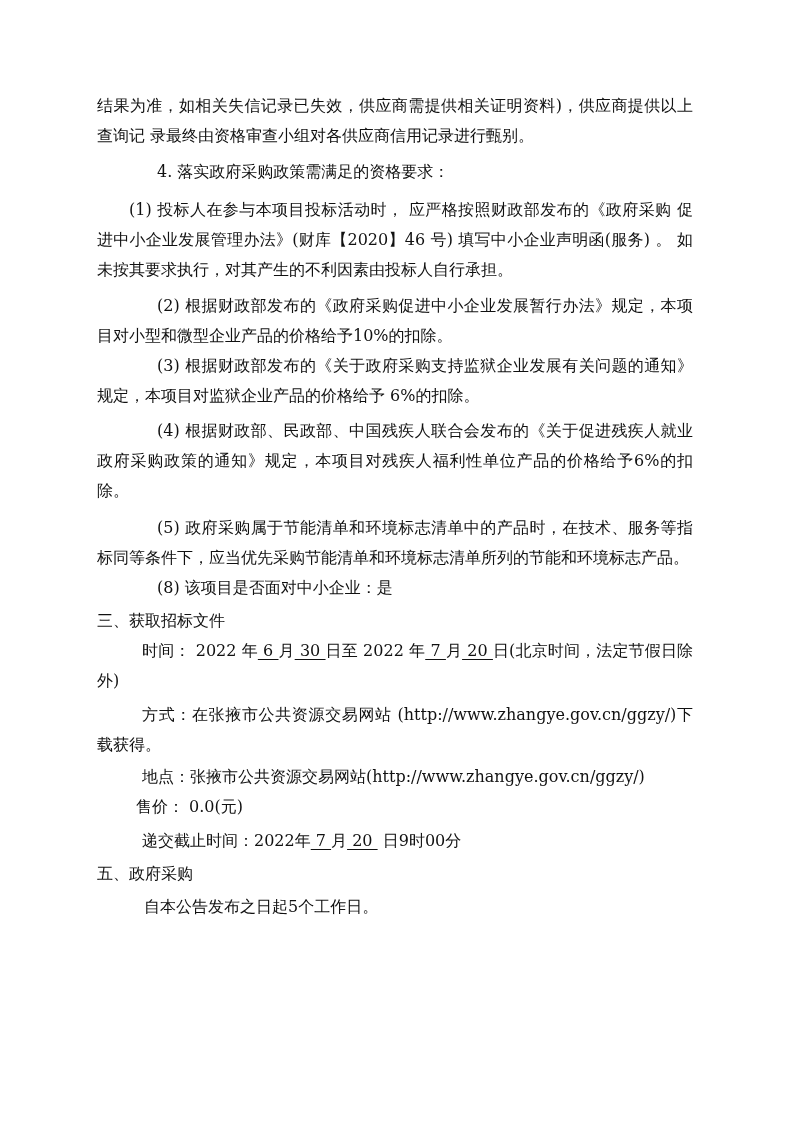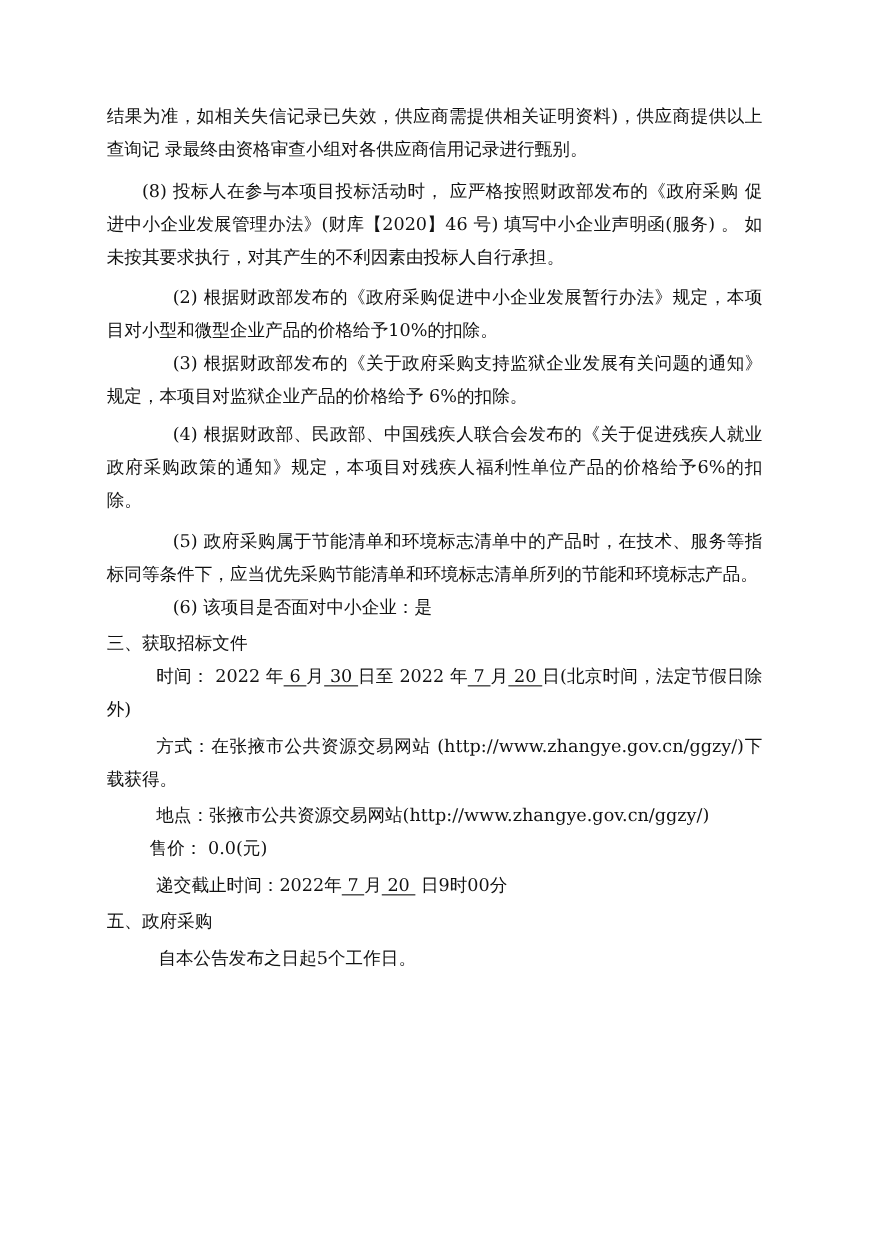"4. 落实政府采购政策需满足的资格要求：" p.in60 { html: none -> <p>4. 落实政府采购政策需满足的资格要求：</p> }
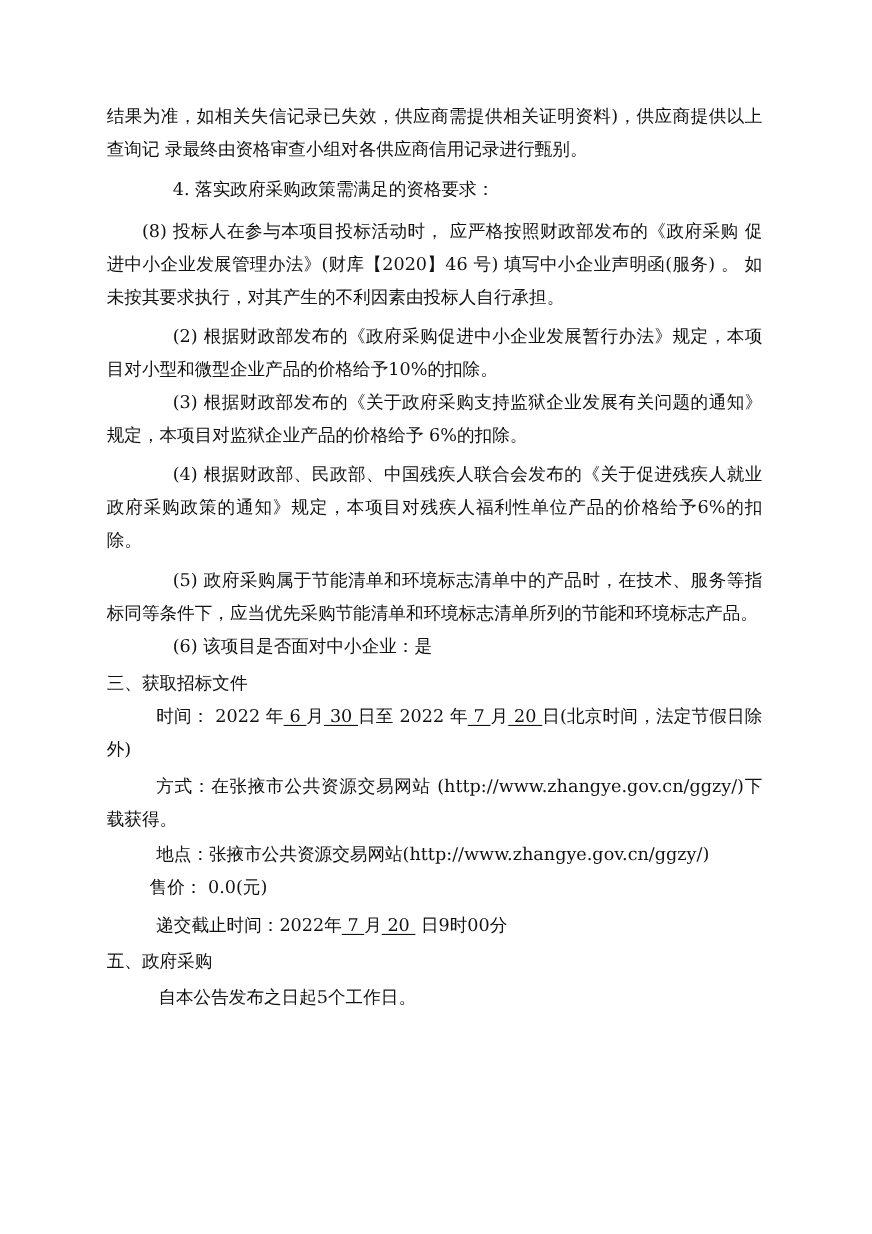"(8) 投标人在参与本项目投标活动时， 应严格按照财政部发布的《政府采购" p.in32 { text: 8 -> 1 }
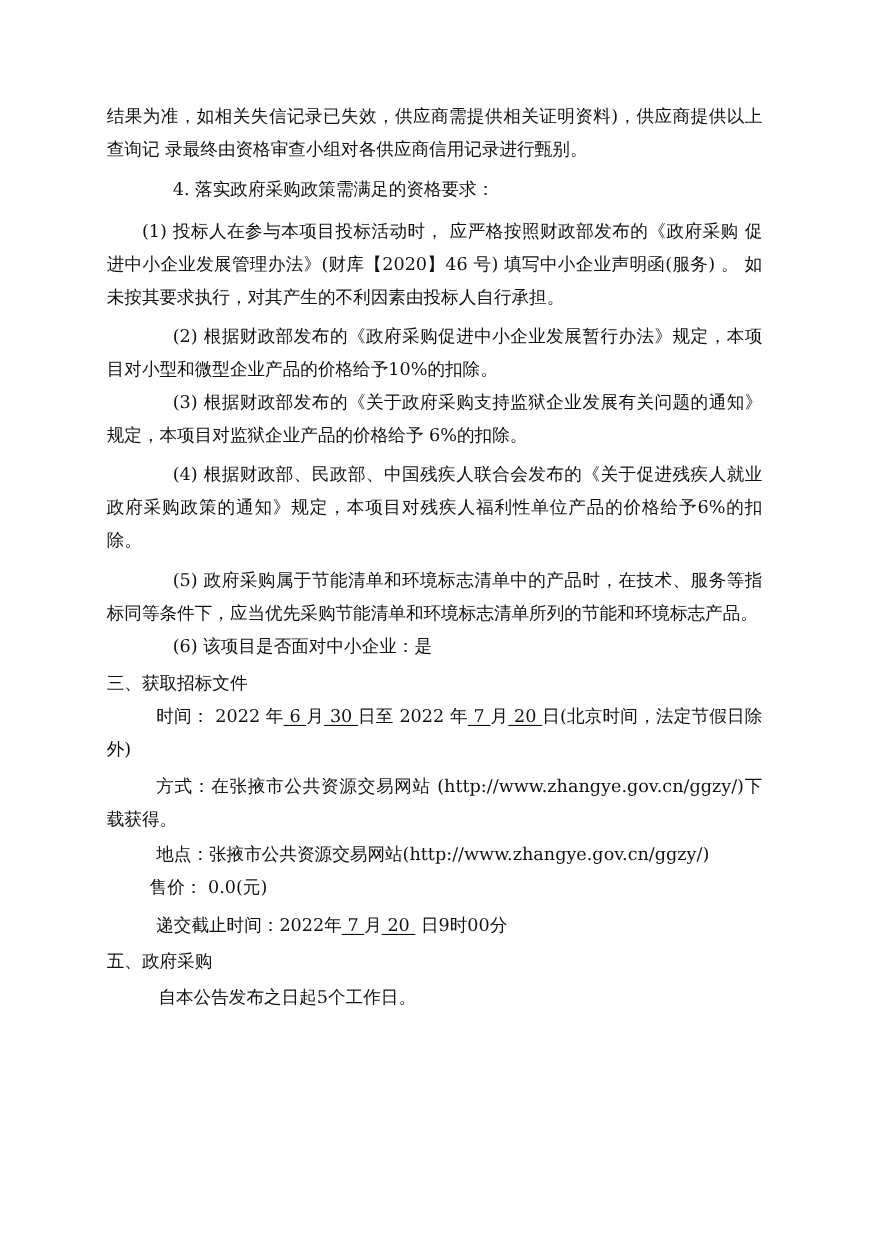"(6) 该项目是否面对中小企业：是" p.in60 { text: 6 -> 8 }
